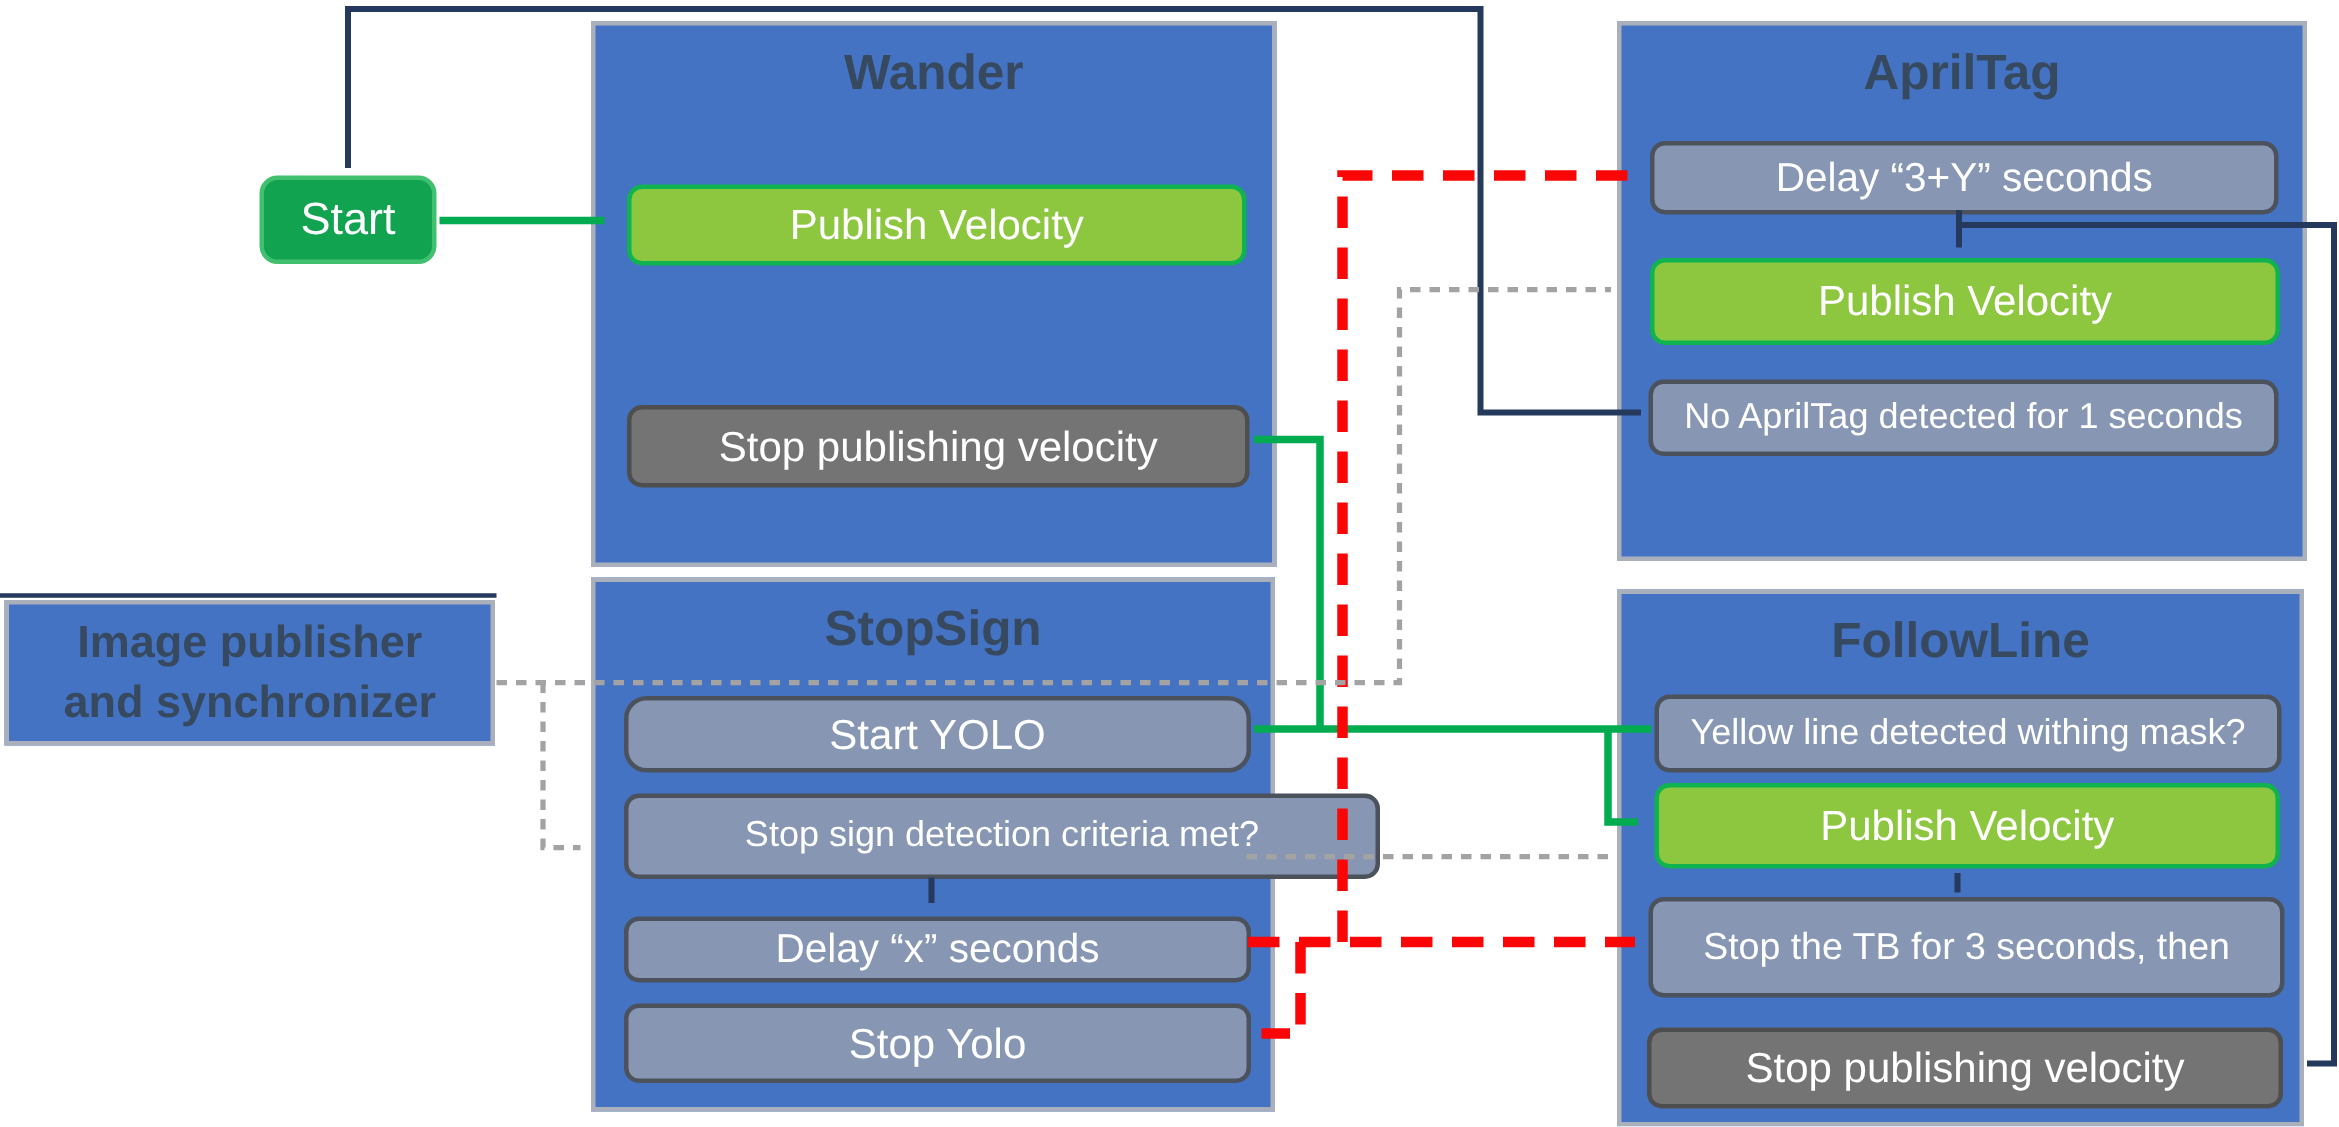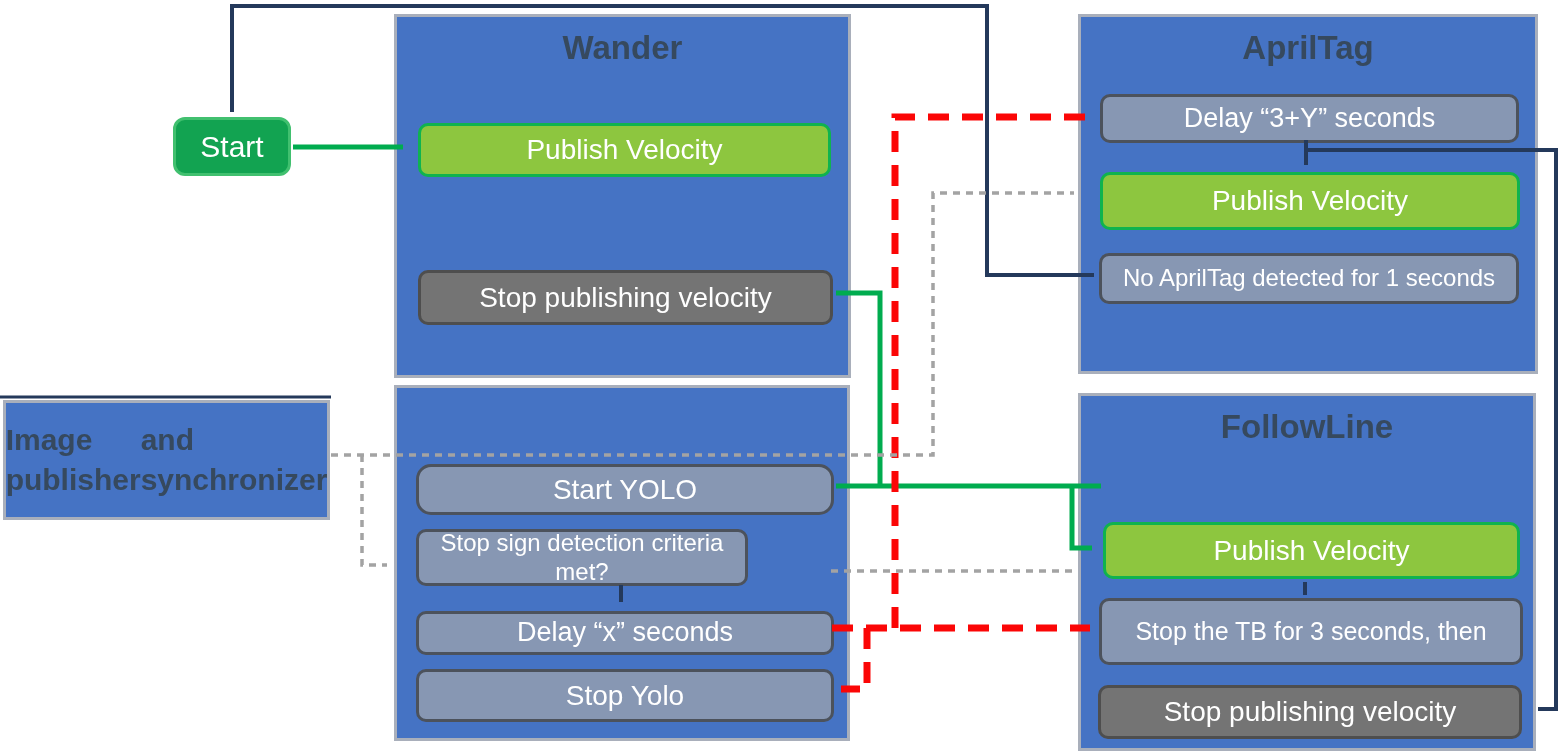"Delay “3+Y” seconds" .node { text-align: center -> none }
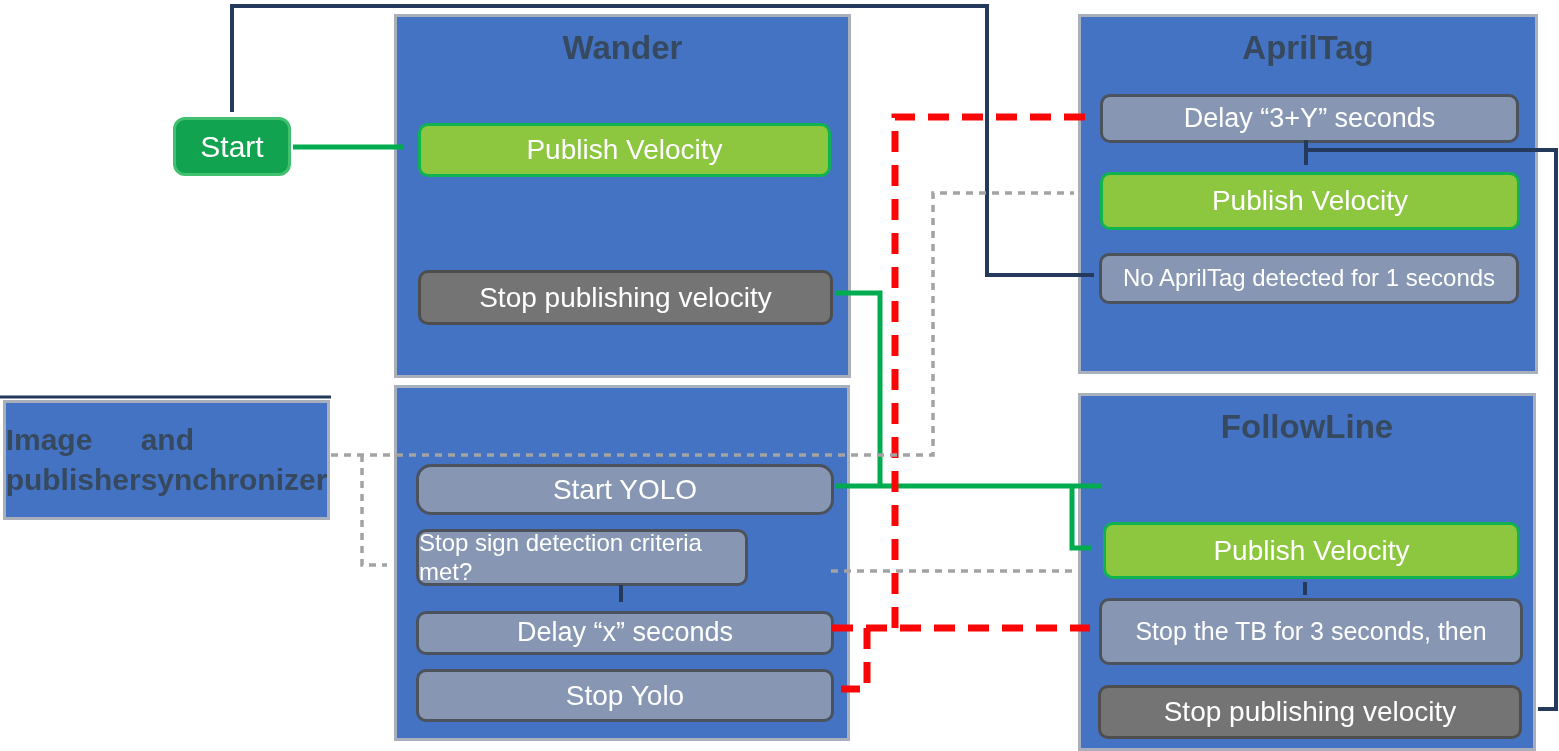"Image publisher" #imgpub { flex-direction: row -> column; height: 120px -> 97px }
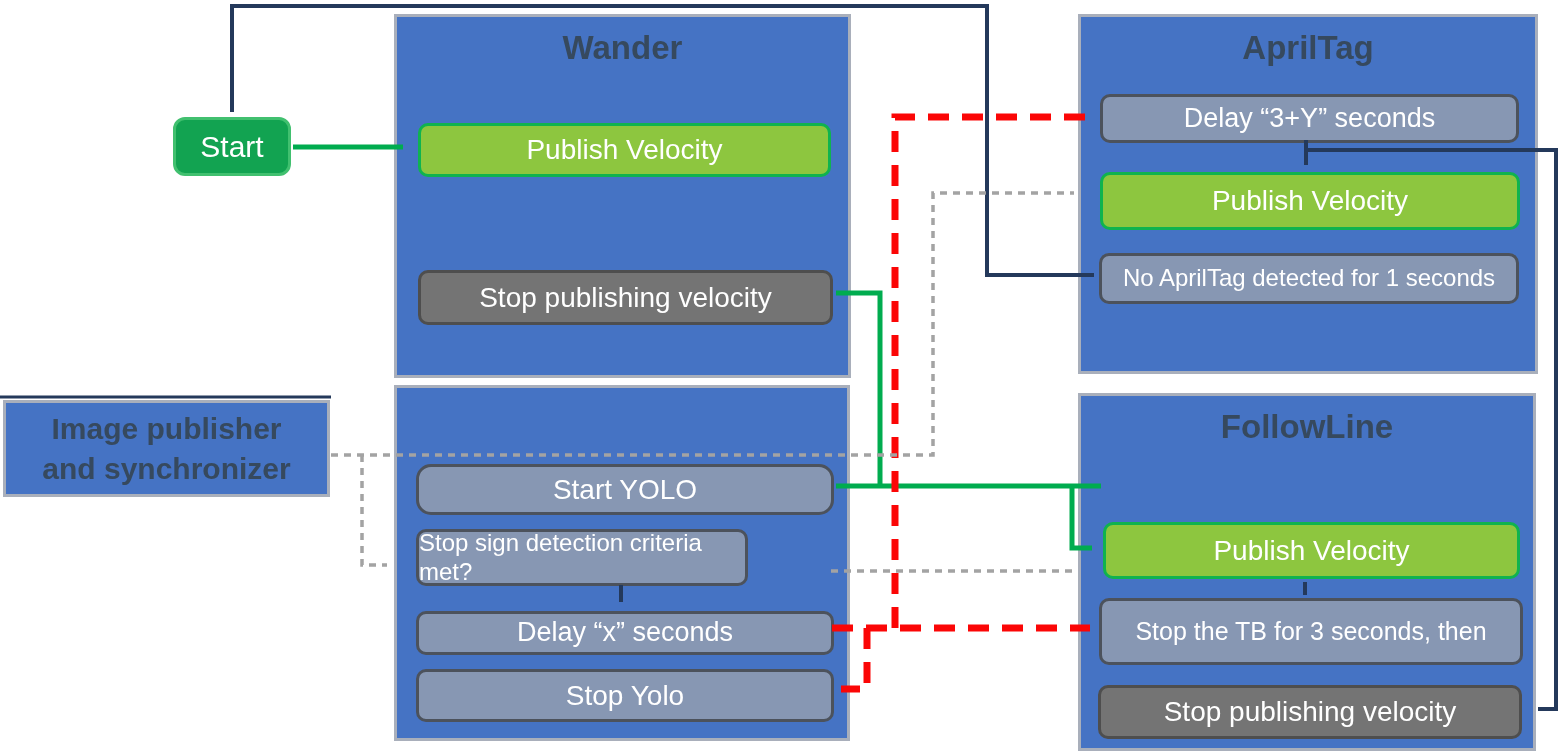"StopSign" div.panel-title { html: none -> <div>StopSign</div> }
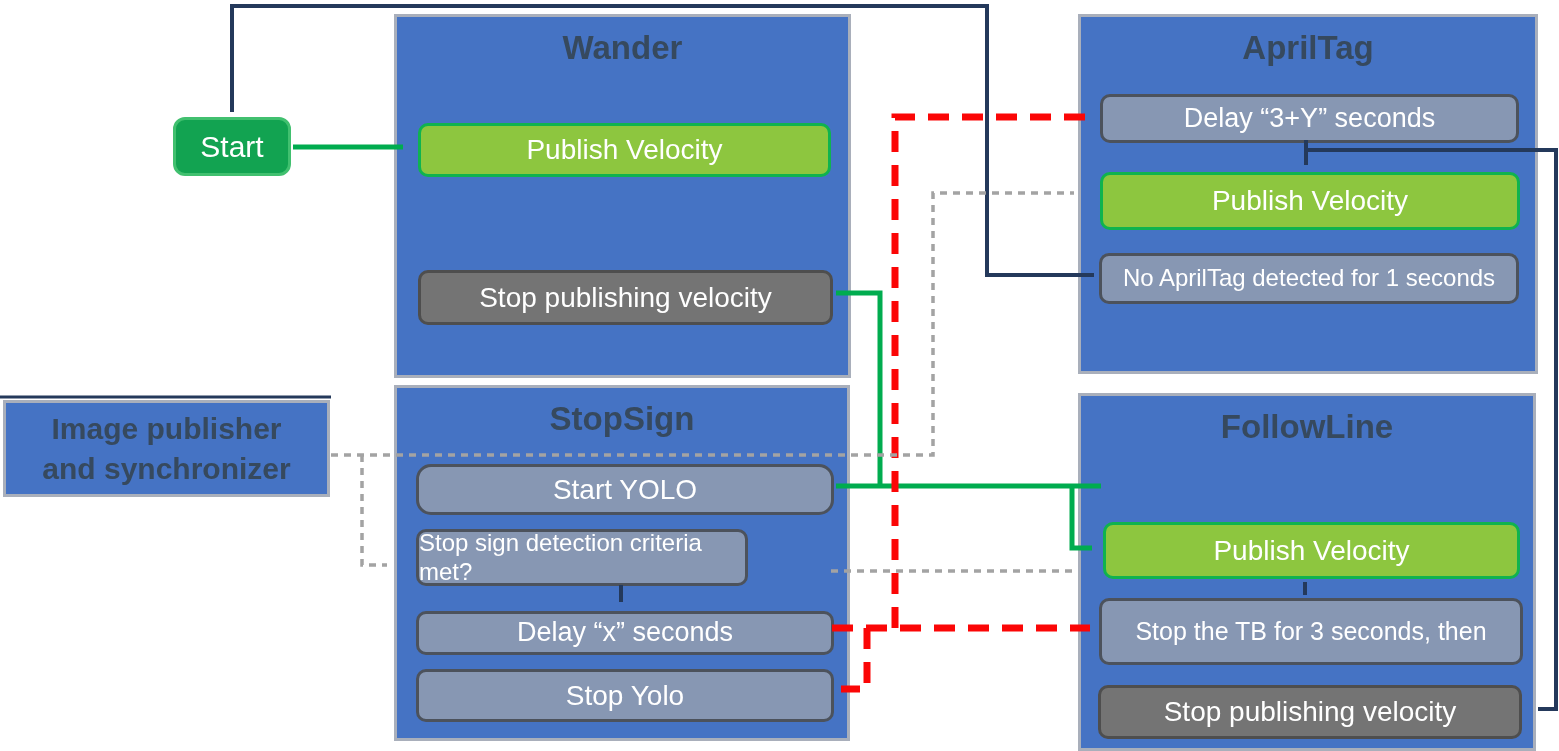"Yellow line detected withing mask?" div.node { html: none -> <div> <span>Yellow line detected withing mask?</span> </div> }
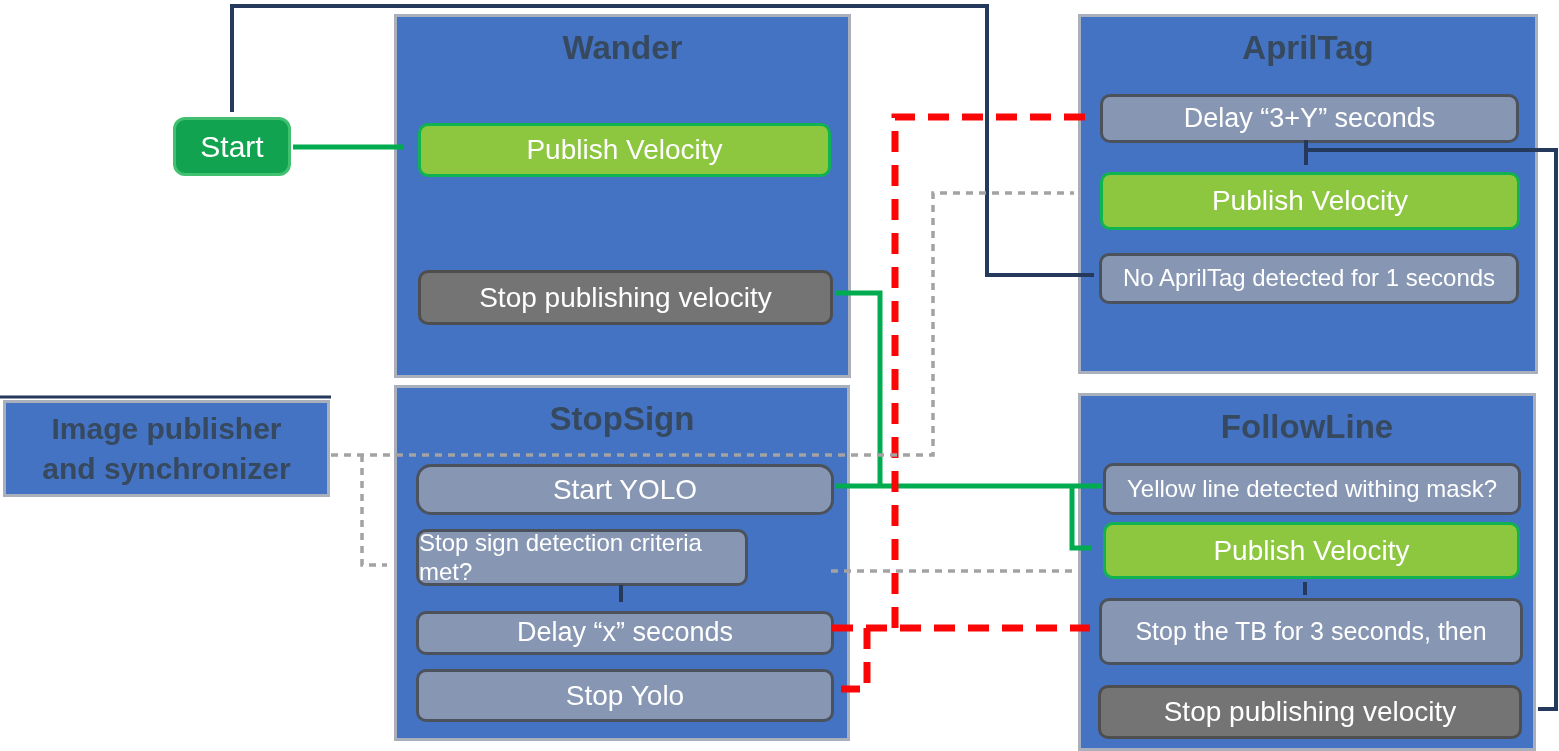"Stop sign detection criteria met?" div.node { width: 332px -> 504px }
